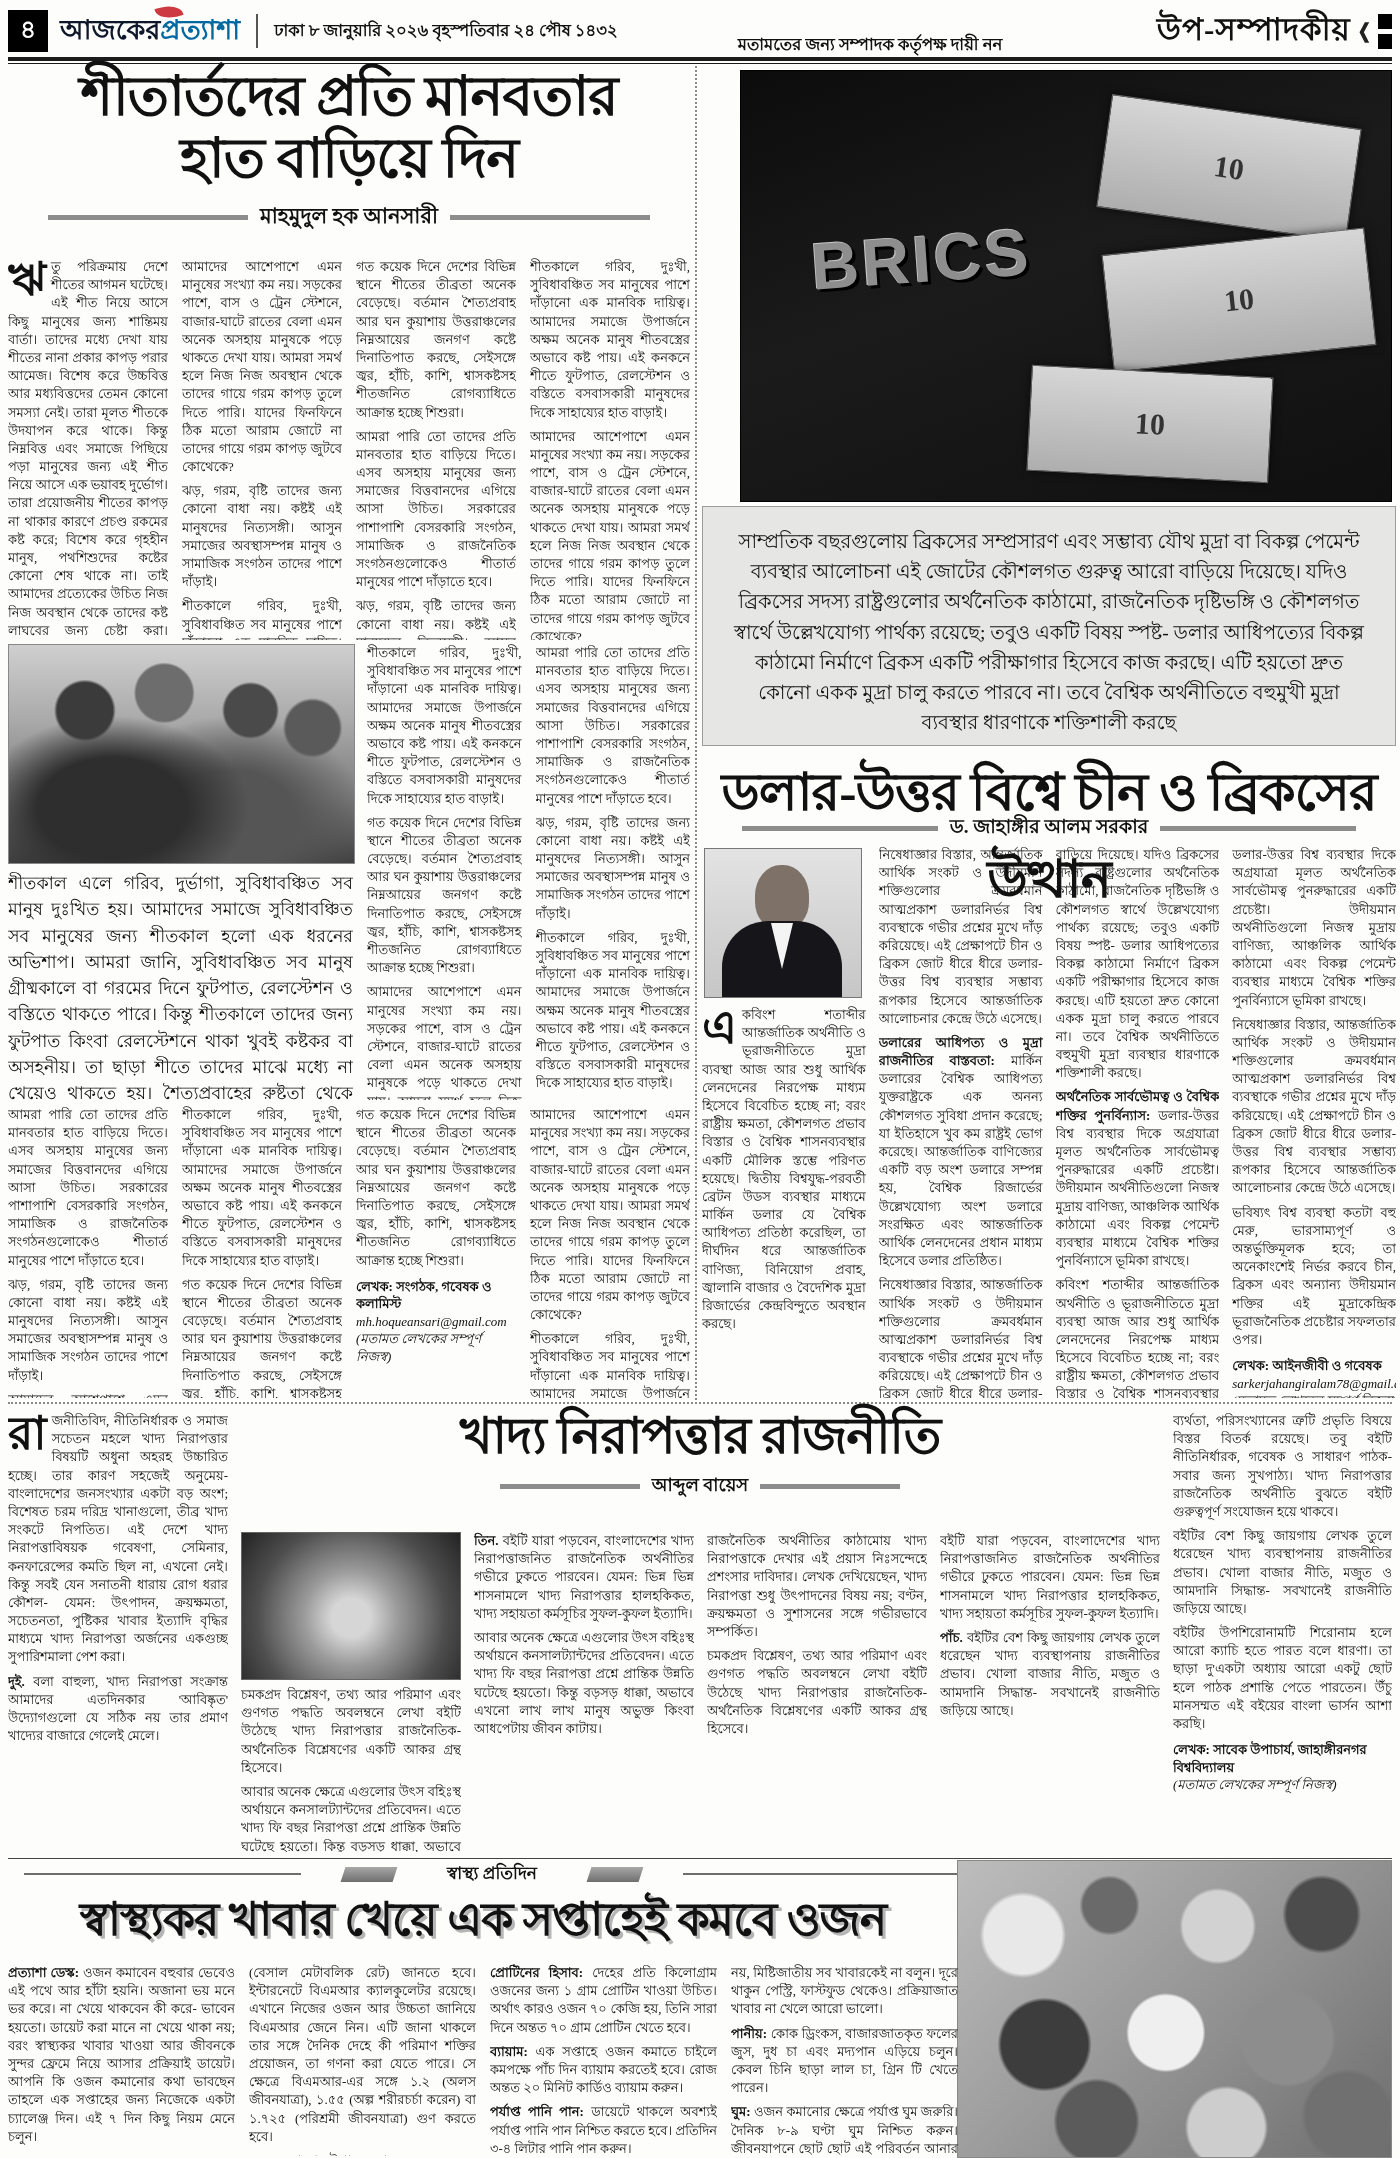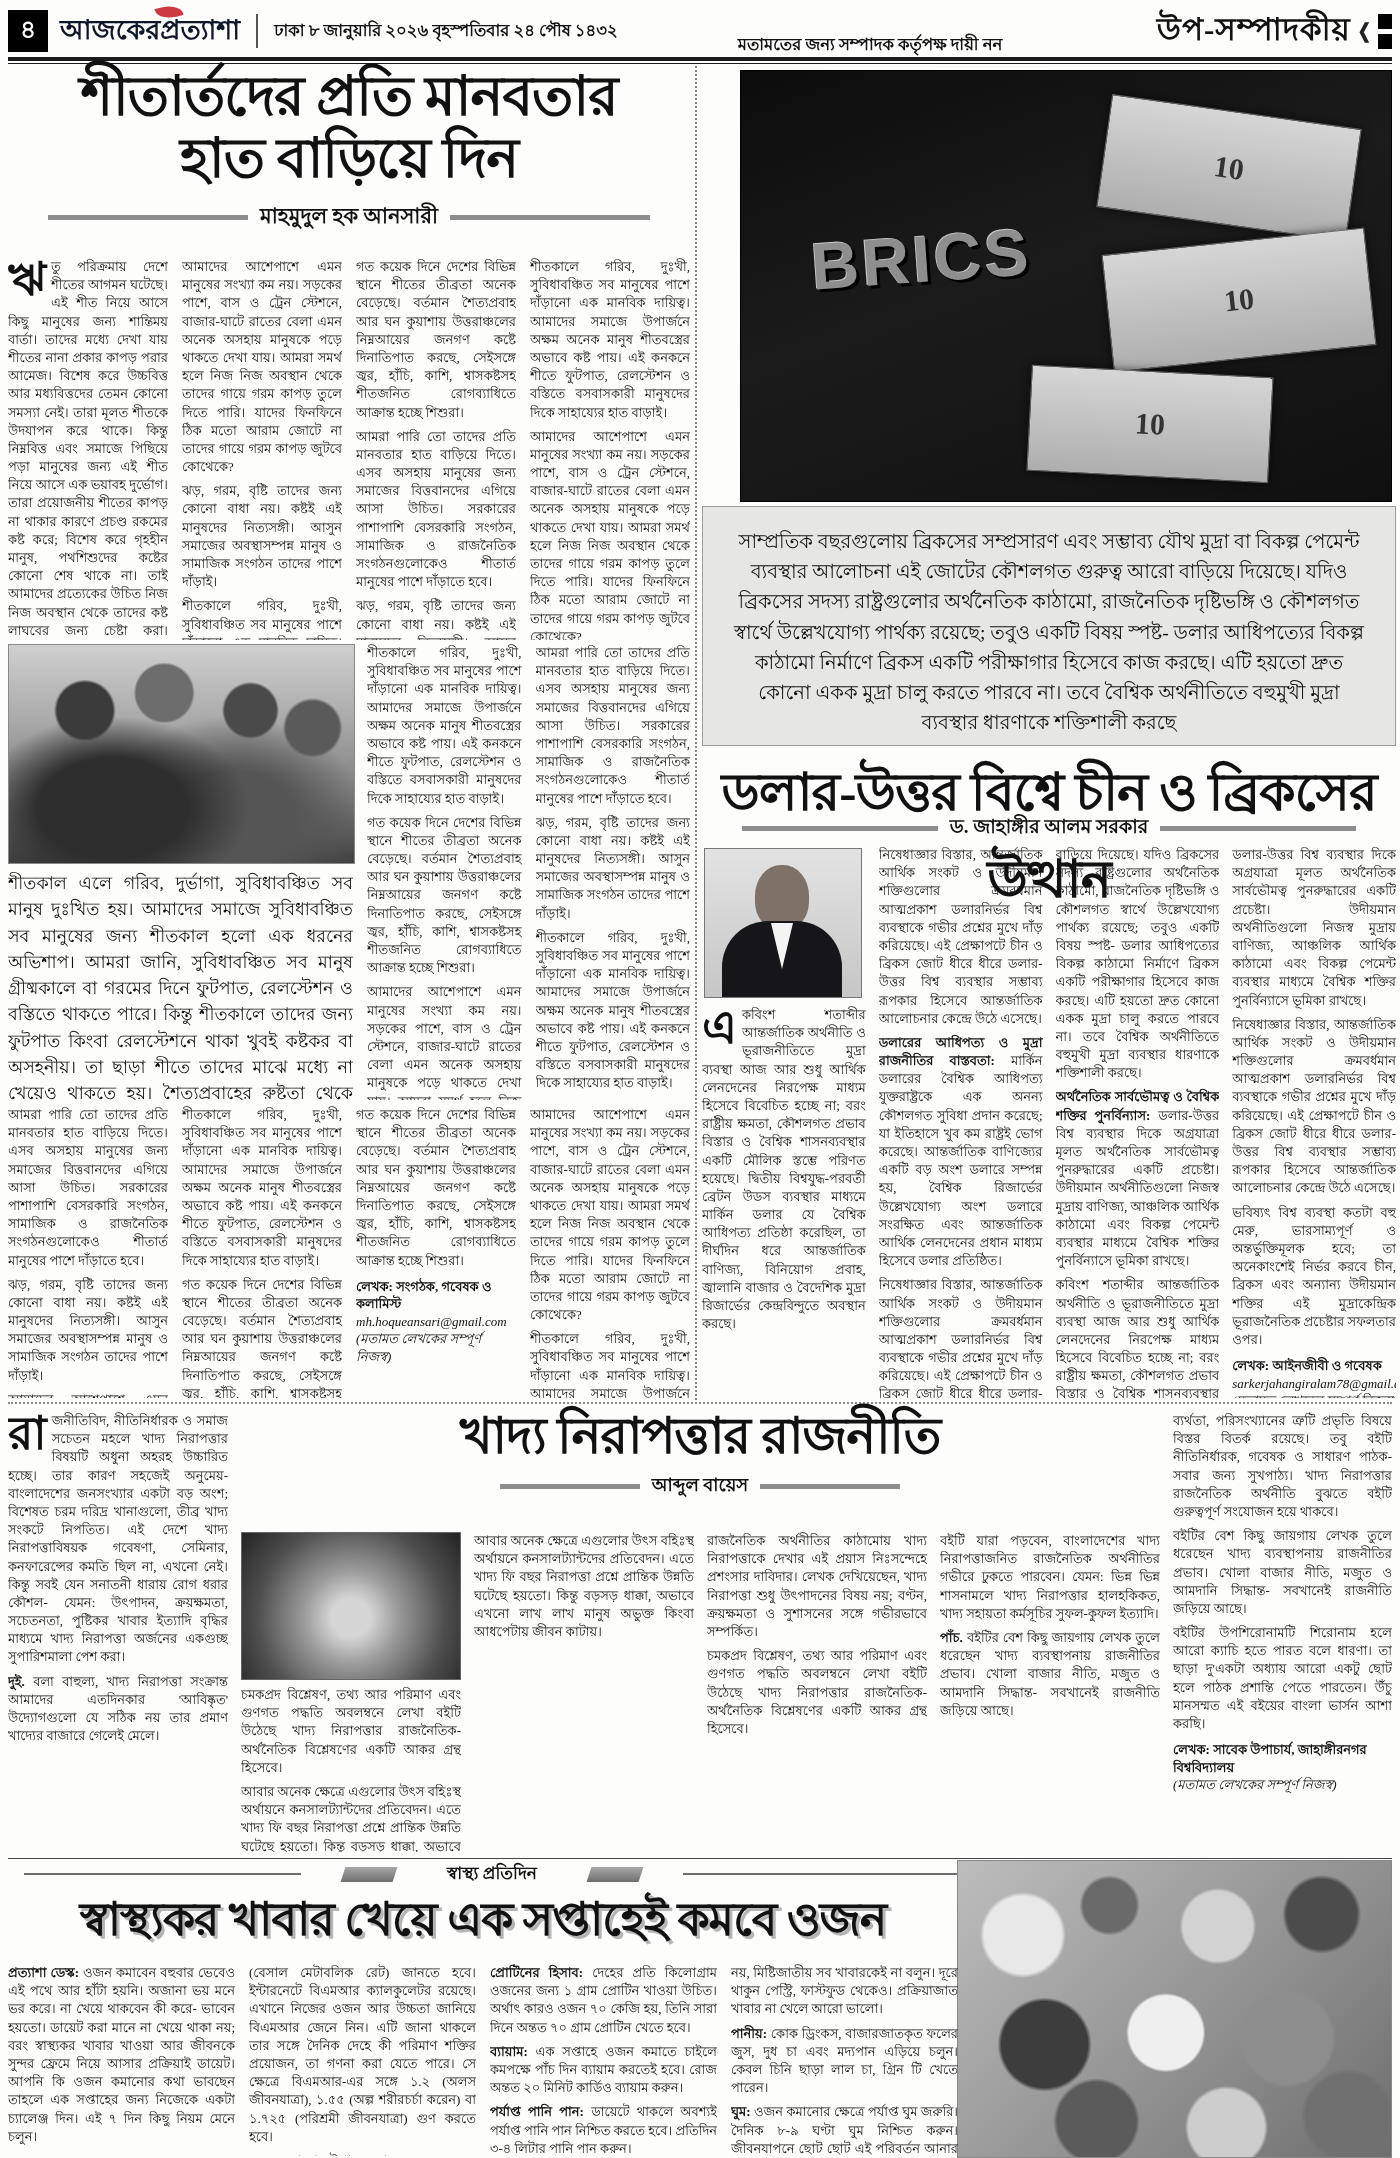"প্রত্যাশা" .logo .lg-red { color: #0f172a -> #0369a1 }
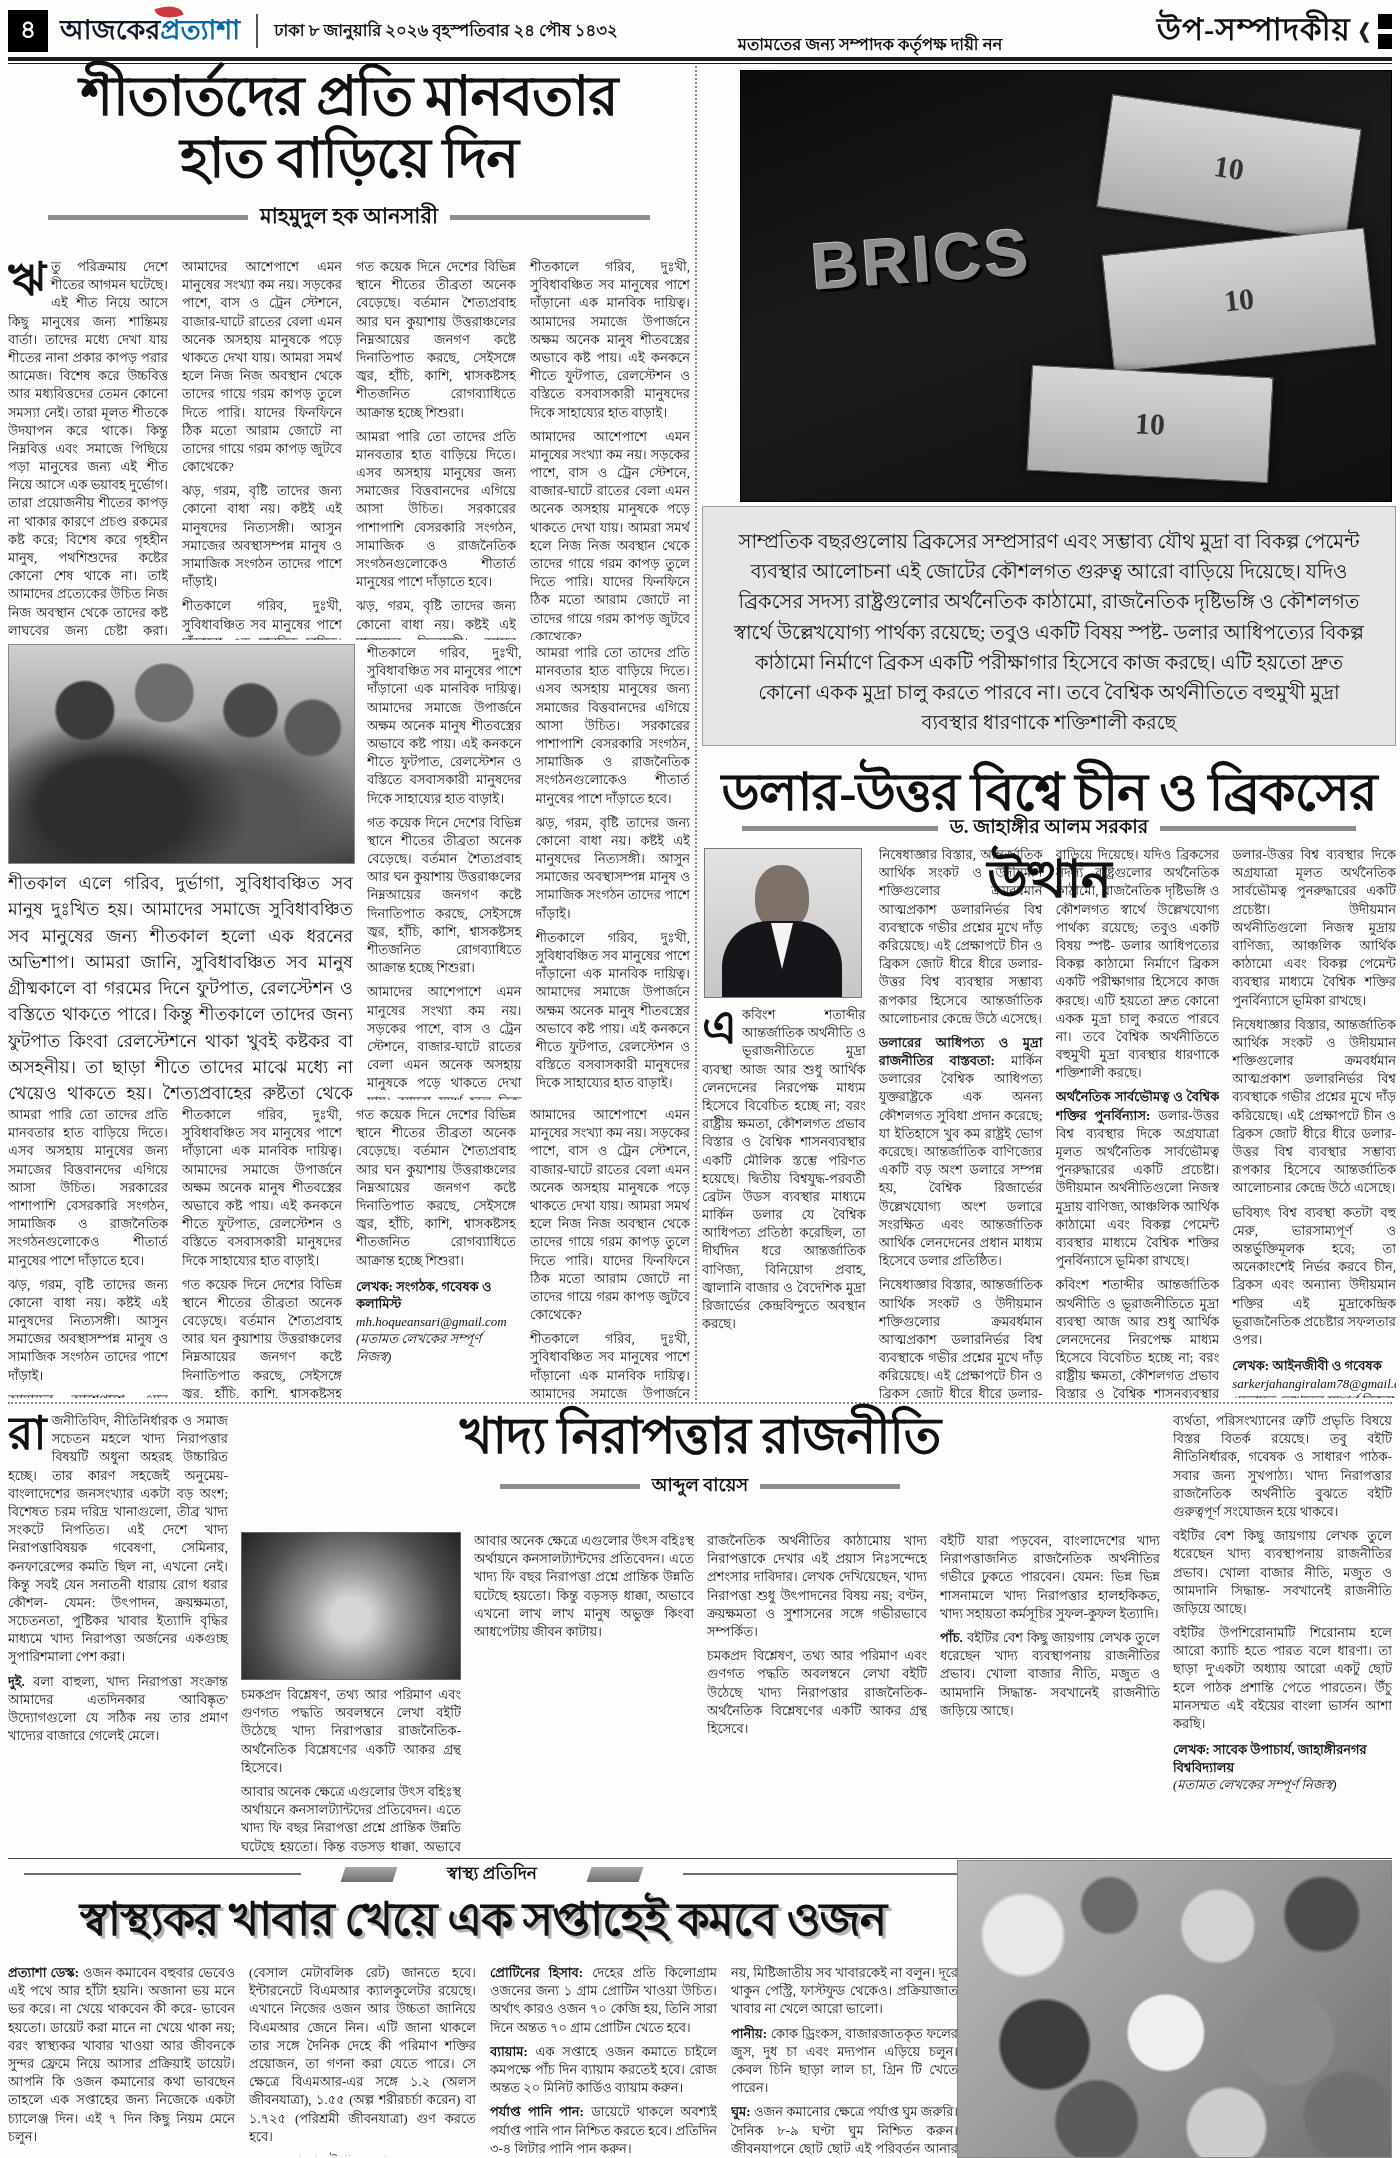"তিন. বইটি যারা পড়বেন, বাংলাদেশের" p.jp { html: none -> <p><span>তিন.</span> <span>বইটি যারা পড়বেন, বাংলাদেশের খাদ্য নিরাপত্তাজনিত রাজনৈতিক অর্থনীতির গভীরে ঢুকতে পারবেন। যেমন: ভিন্ন ভিন্ন শাসনামলে খাদ্য নিরাপত্তার হালহকিকত, খাদ্য সহায়তা কর্মসূচির সুফল-কুফল ইত্যাদি।</span></p> }
